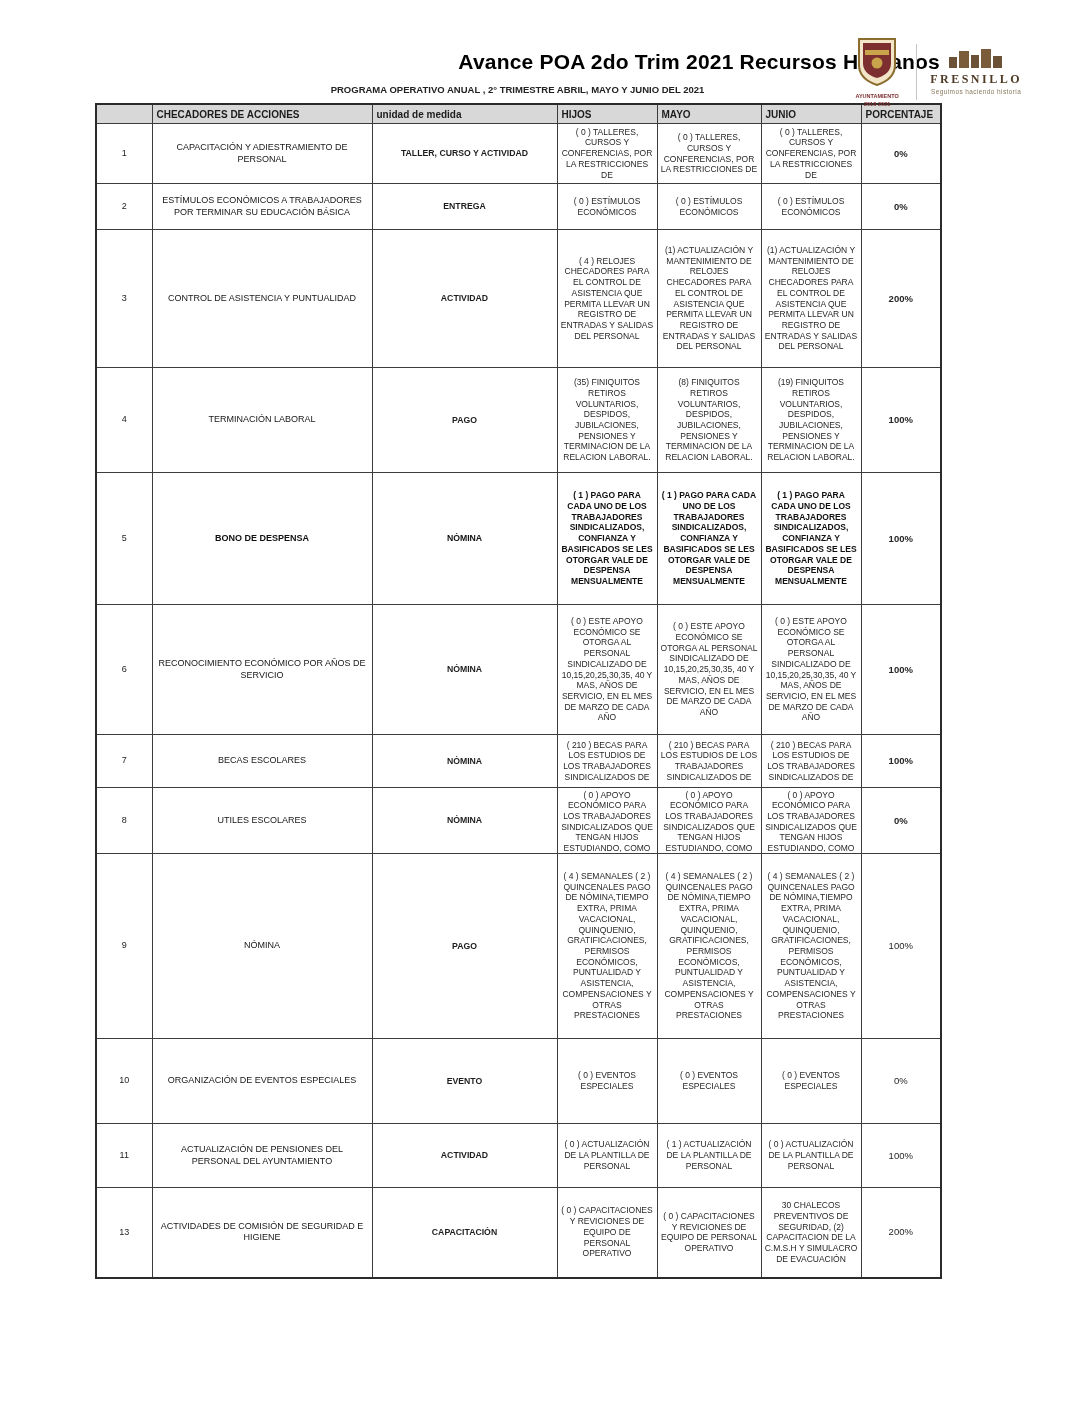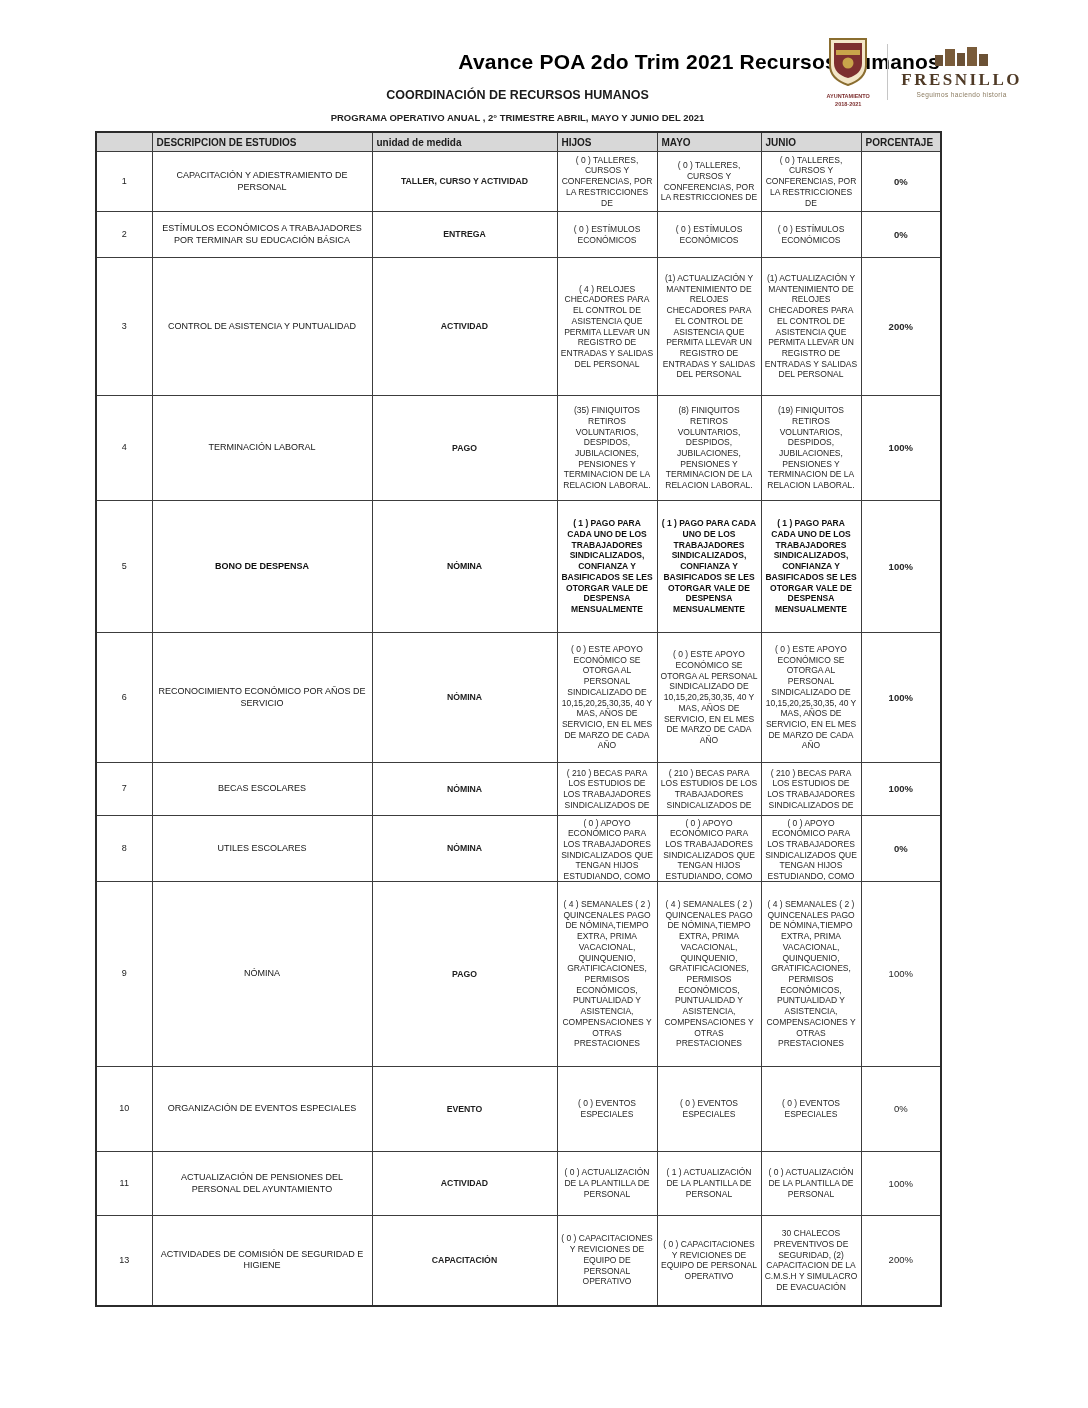"FRESNILLO" .wordmark-text { font-size: 17px -> 12px }
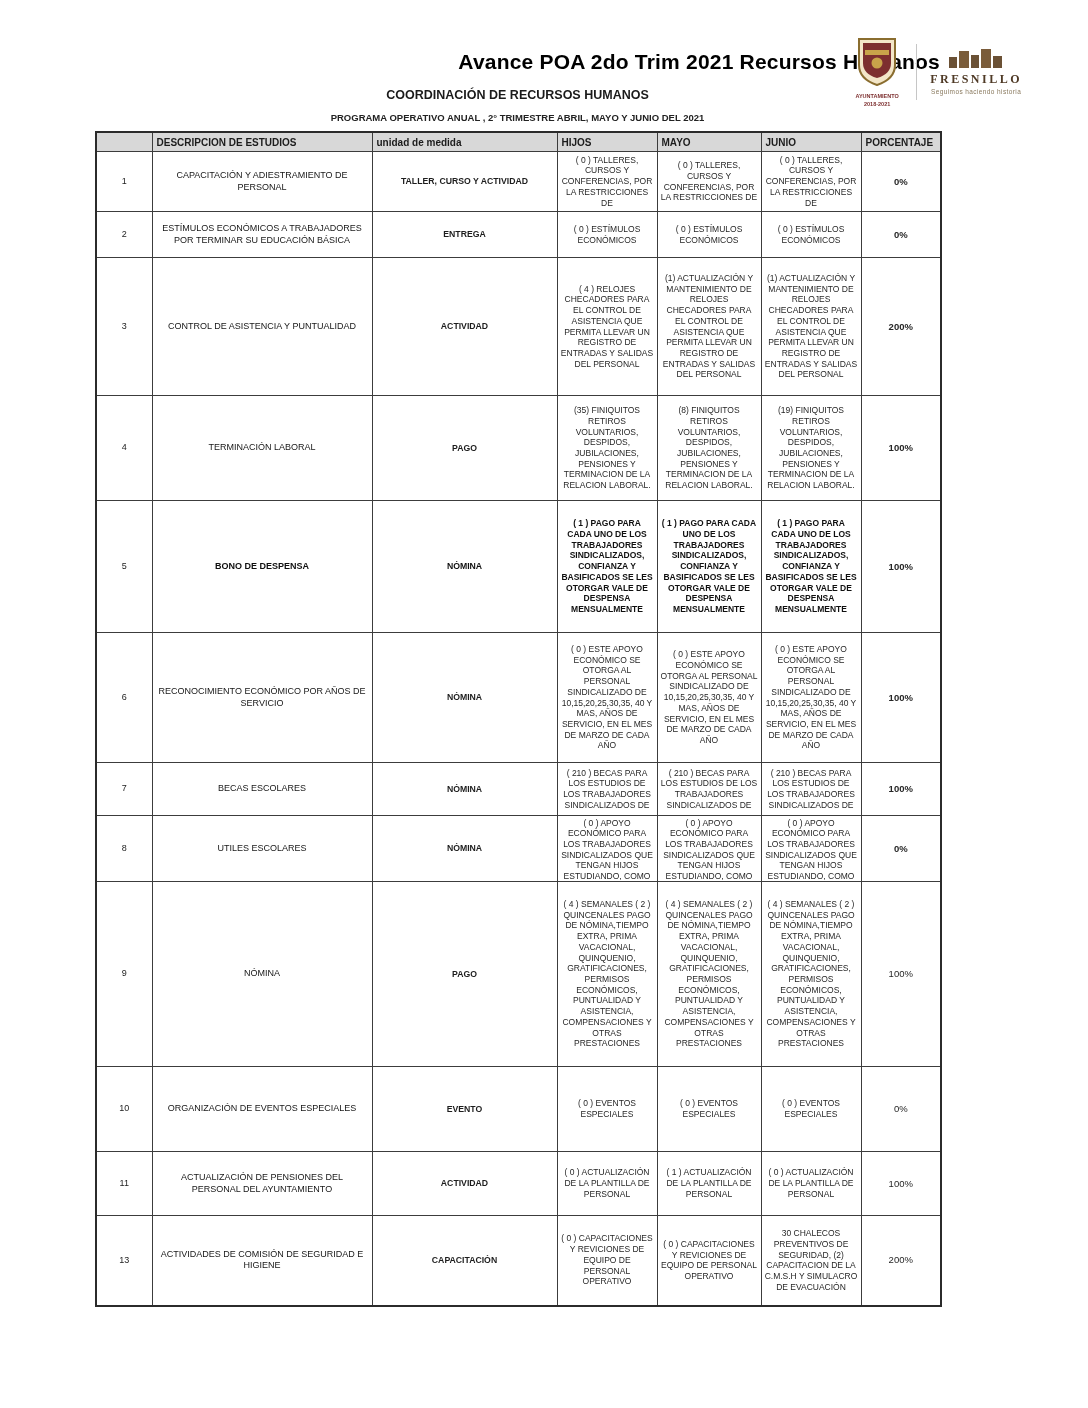"COORDINACIÓN DE RECURSOS HUMANOS" div.doc-subtitle { html: <div>COORDINACIÓN DE RECURSOS HUMANOS</div> -> none }
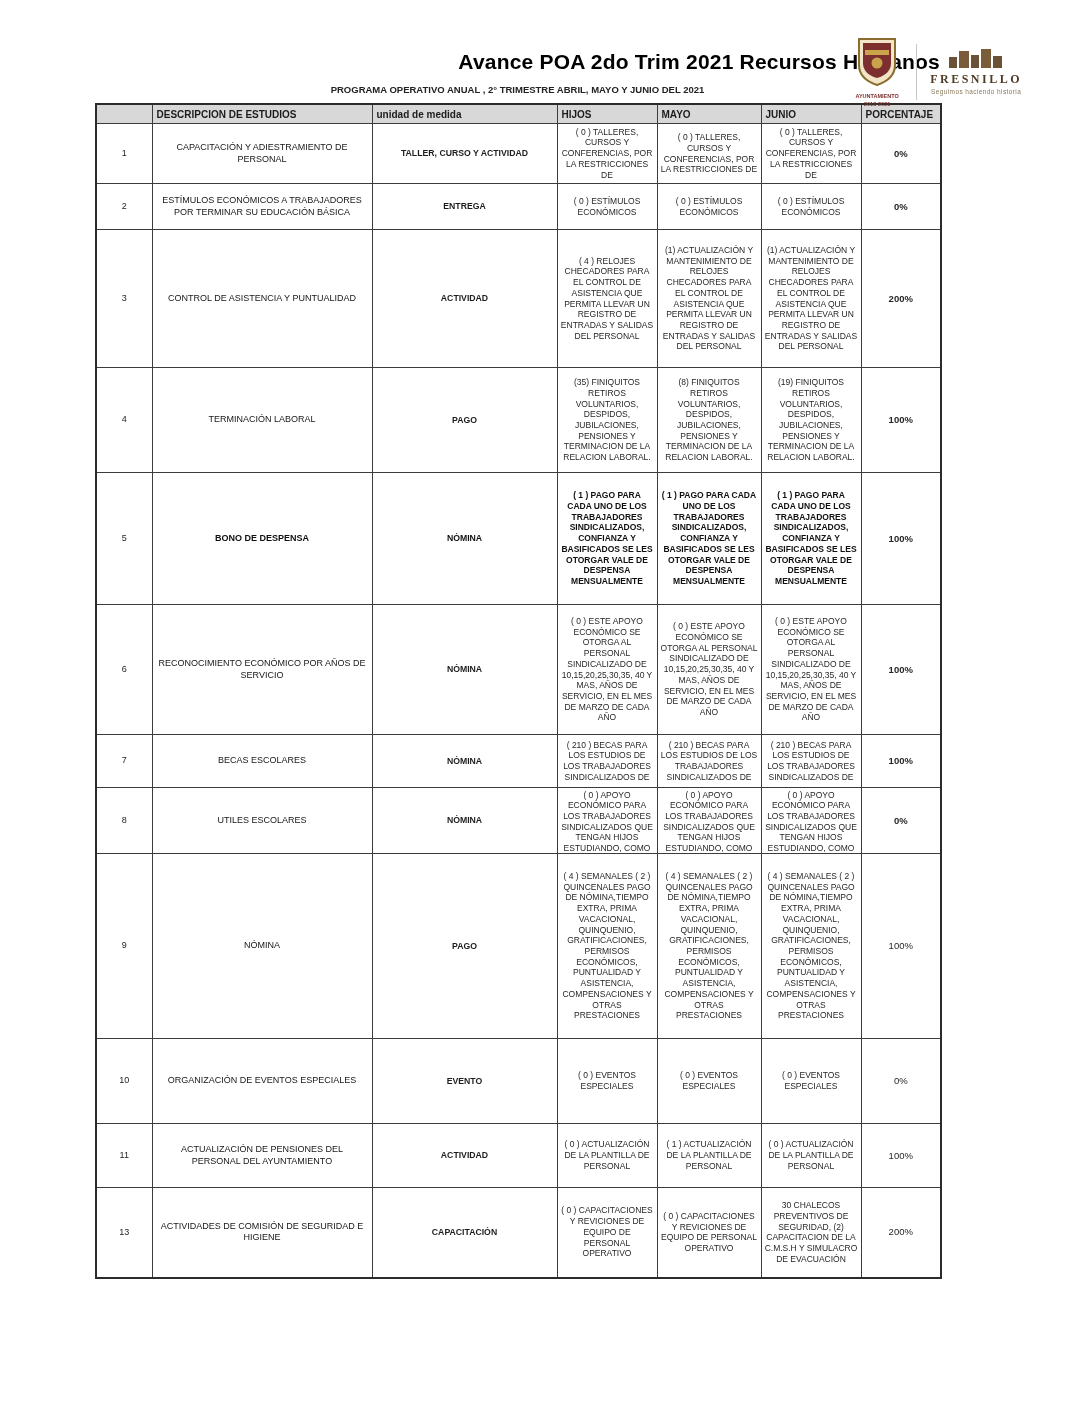"DESCRIPCION DE ESTUDIOS" th { text: DESCRIPCION DE ESTUDIOS -> CHECADORES DE ACCIONES }
